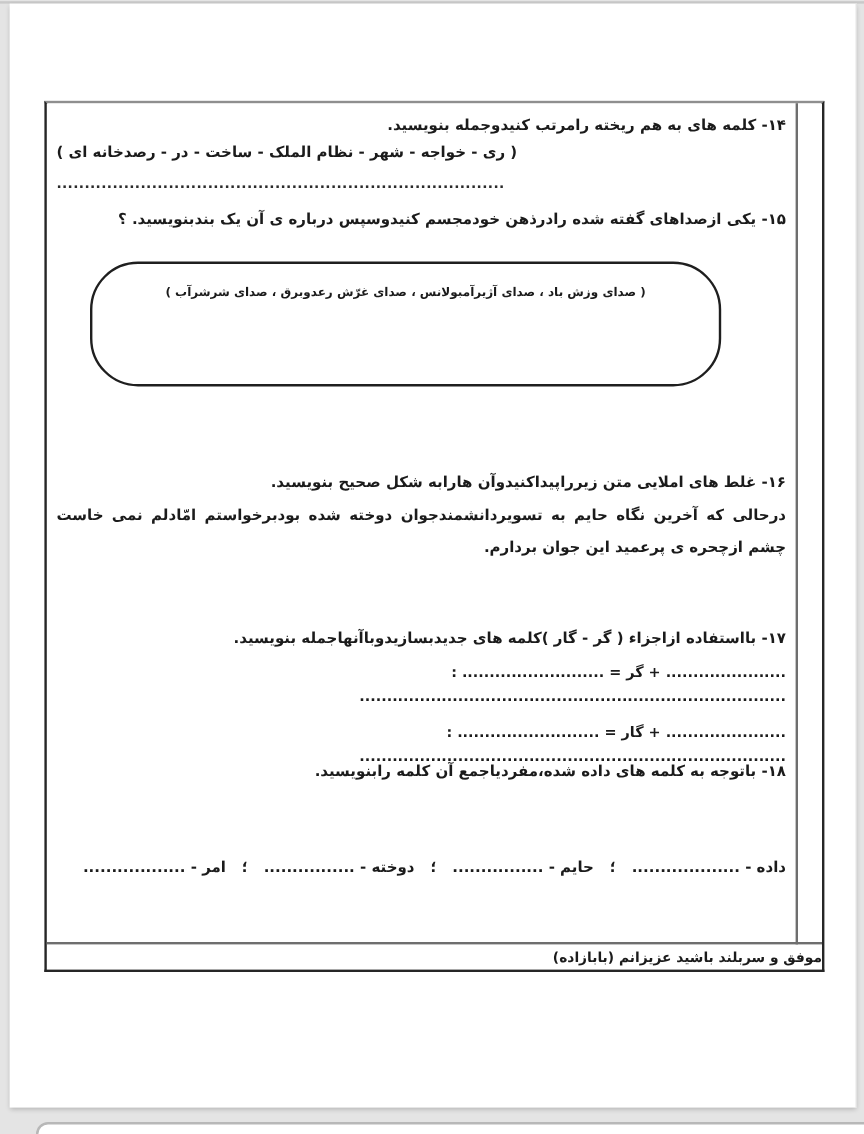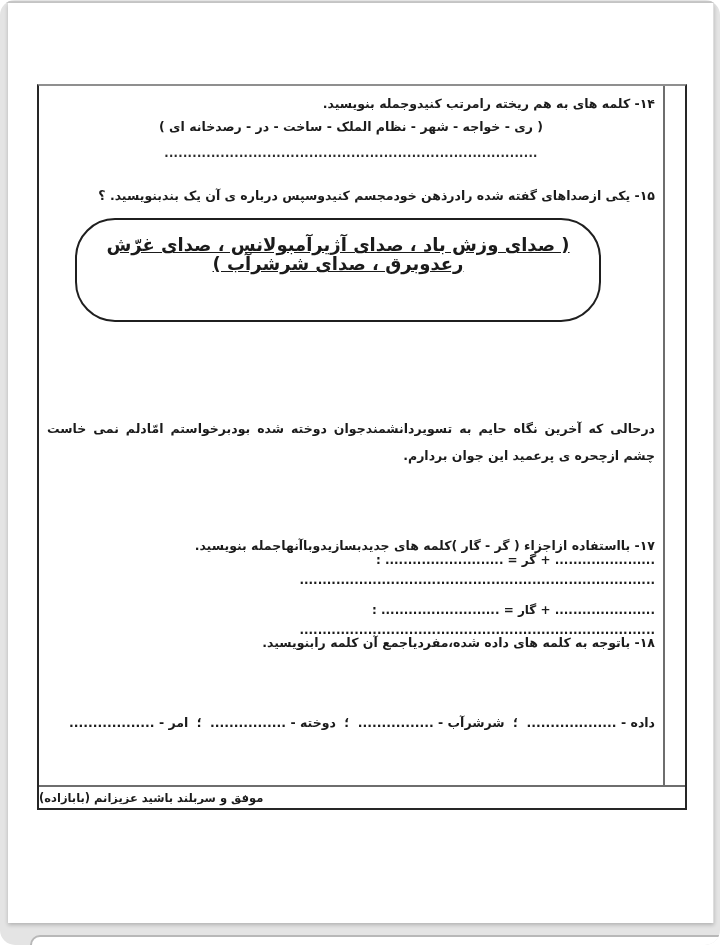"۱۴- کلمه های به هم" .canvas { border-radius: 15px -> none }
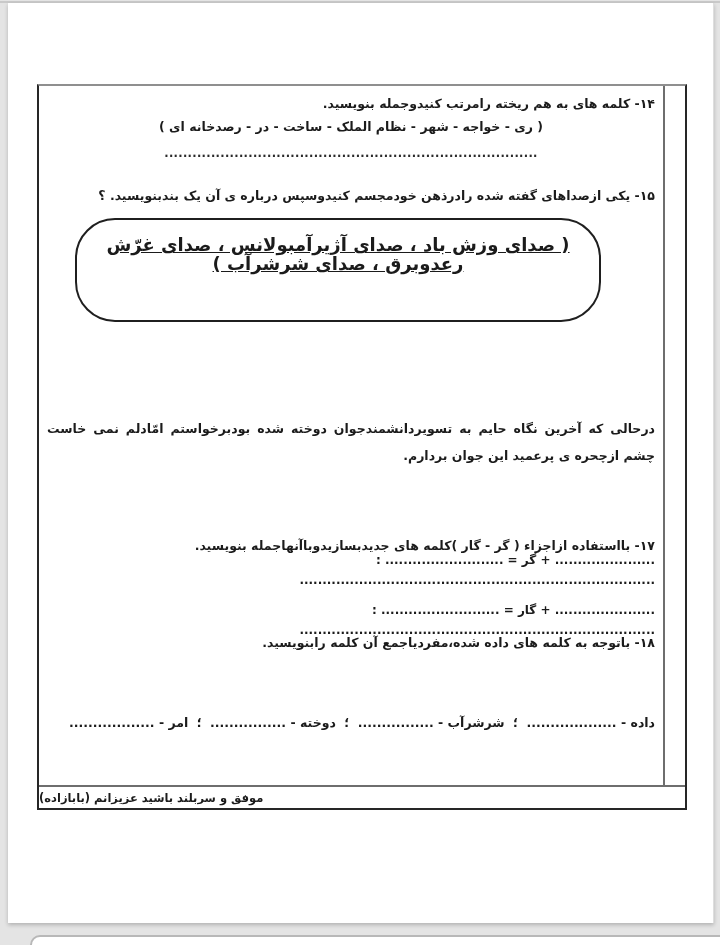"( ری - خواجه -" .centered { text-align: center -> left }
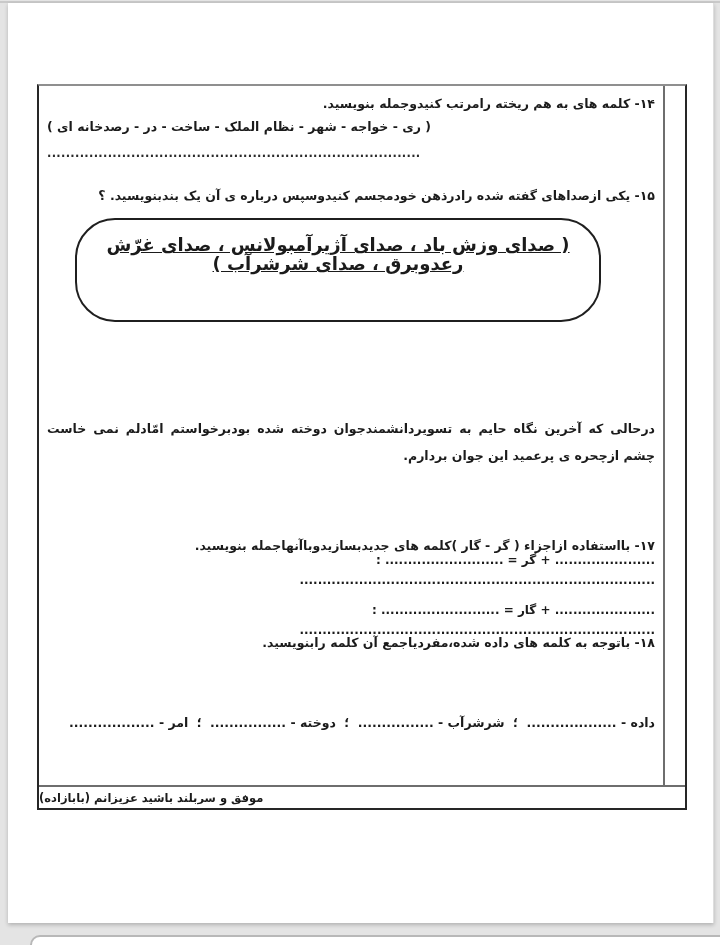"۱۵- یکی ازصداهای گفته شده" div.tline { top: 100px -> 87px }
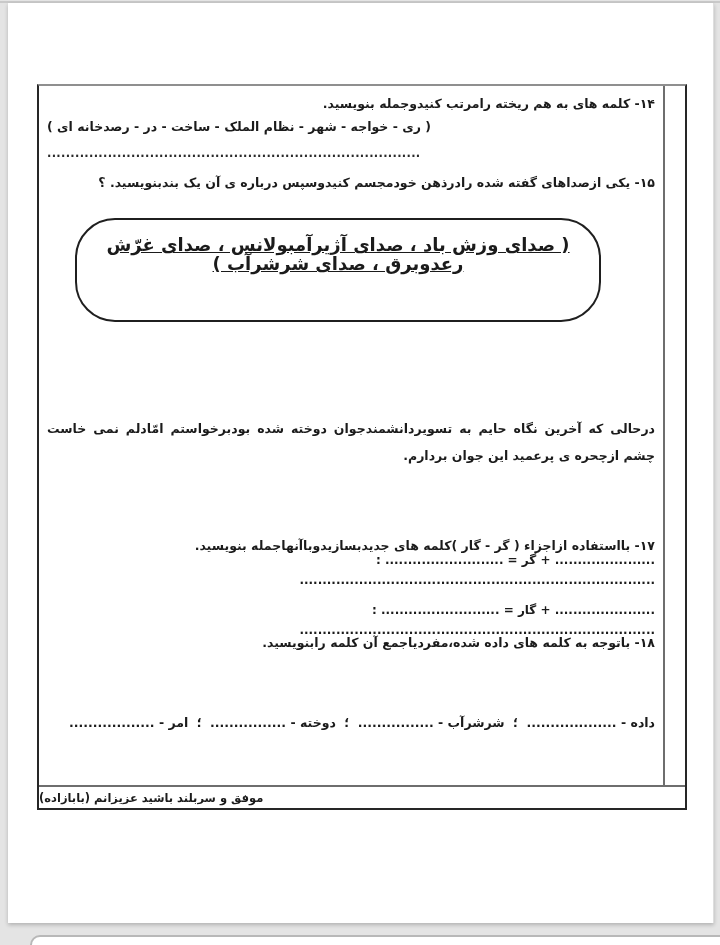"( صدای وزش باد ،" .bubble-text { font-size: 18px -> 10px; text-decoration: underline -> none }
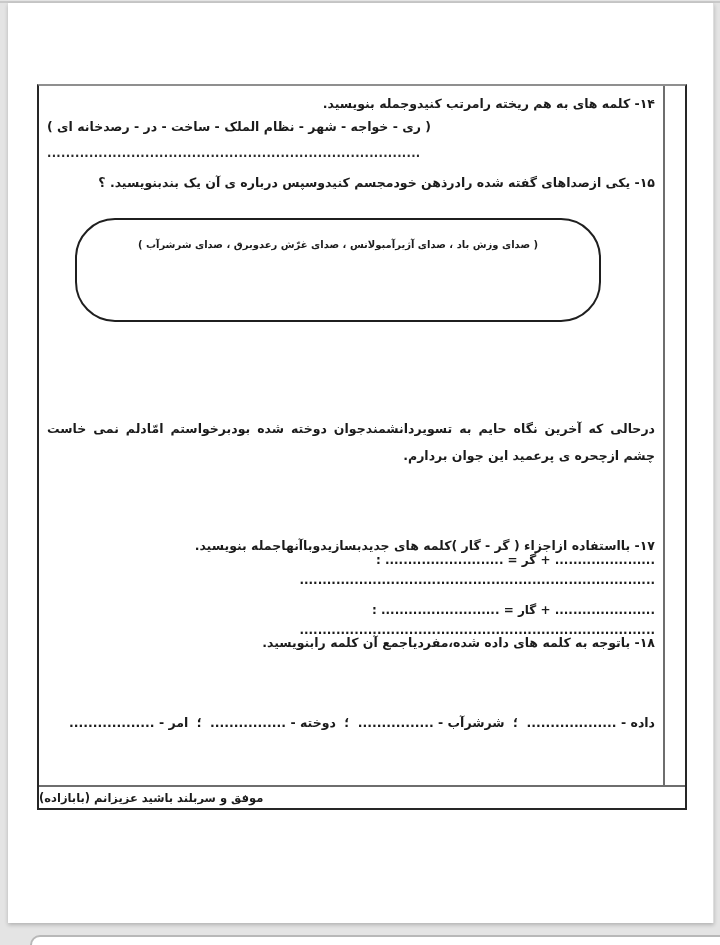"۱۶- غلط های املایی متن" div.tline { html: none -> <div>۱۶- غلط های املایی متن زیرراپیداکنیدوآن هارابه شکل صحیح بنویسید.</div> }
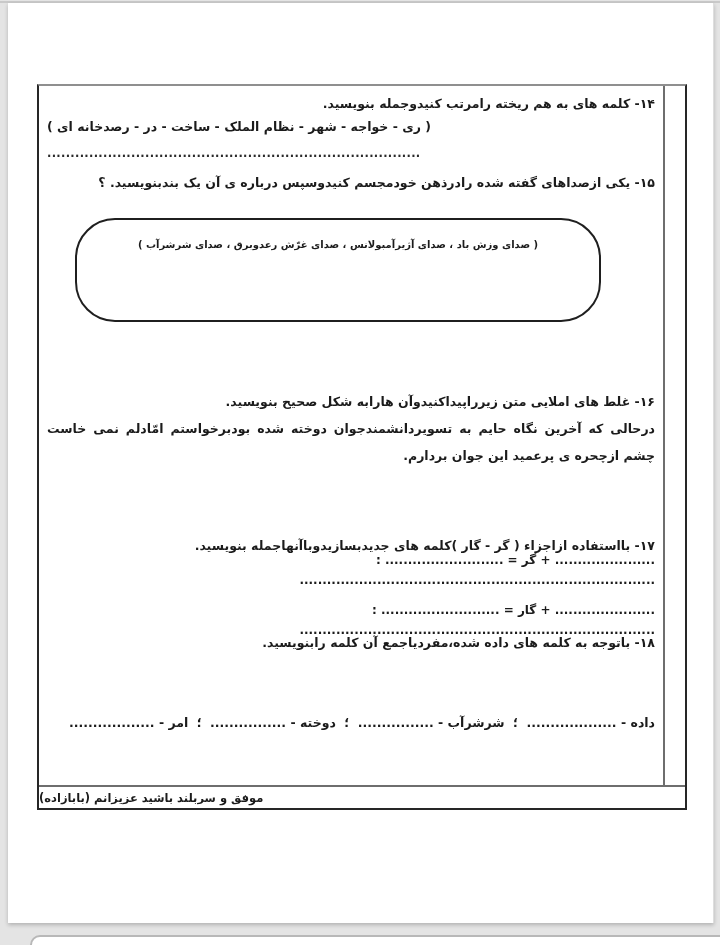"۱۷- بااستفاده ازاجزاء ( گر" div.tline { top: 450px -> 436px }
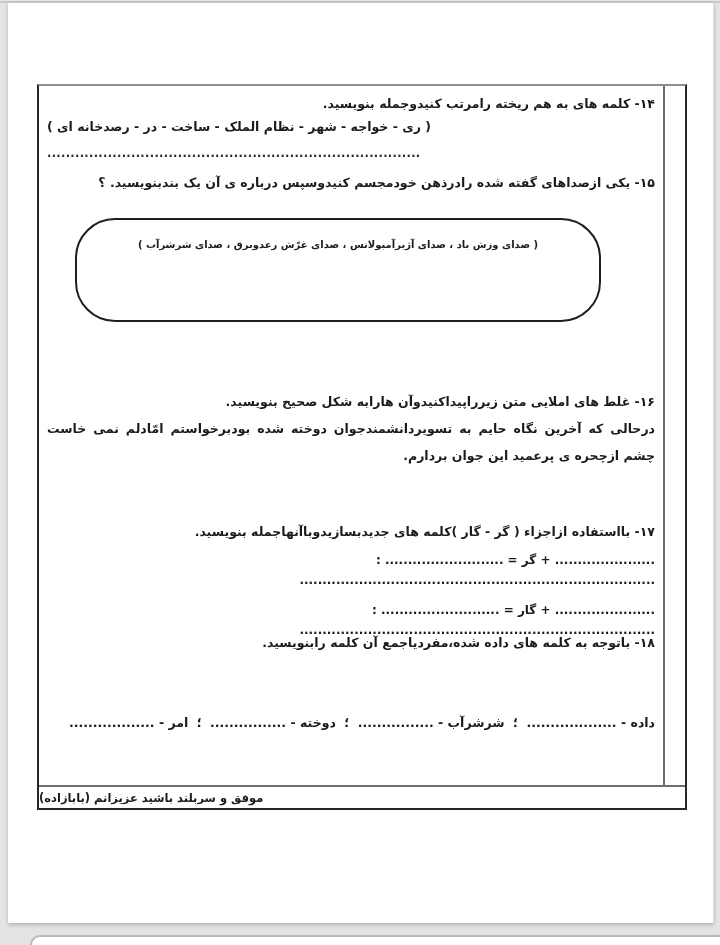"شرشرآب - ................" span { text: شرشرآب -> حایم }
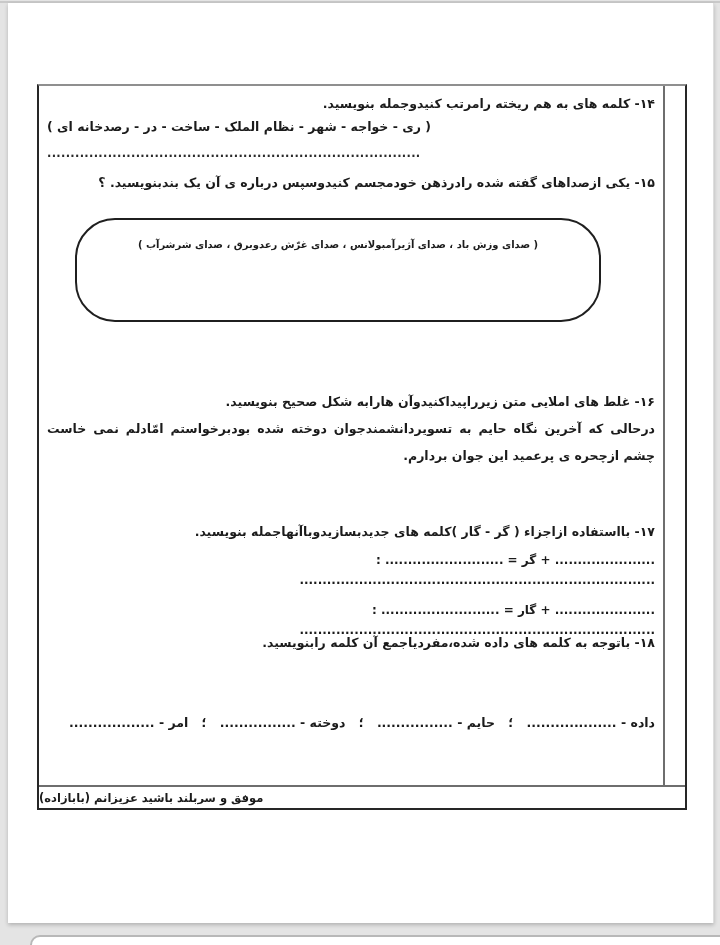"موفق و سربلند باشید عزیزانم" .footer-row { justify-content: flex-start -> flex-end }
